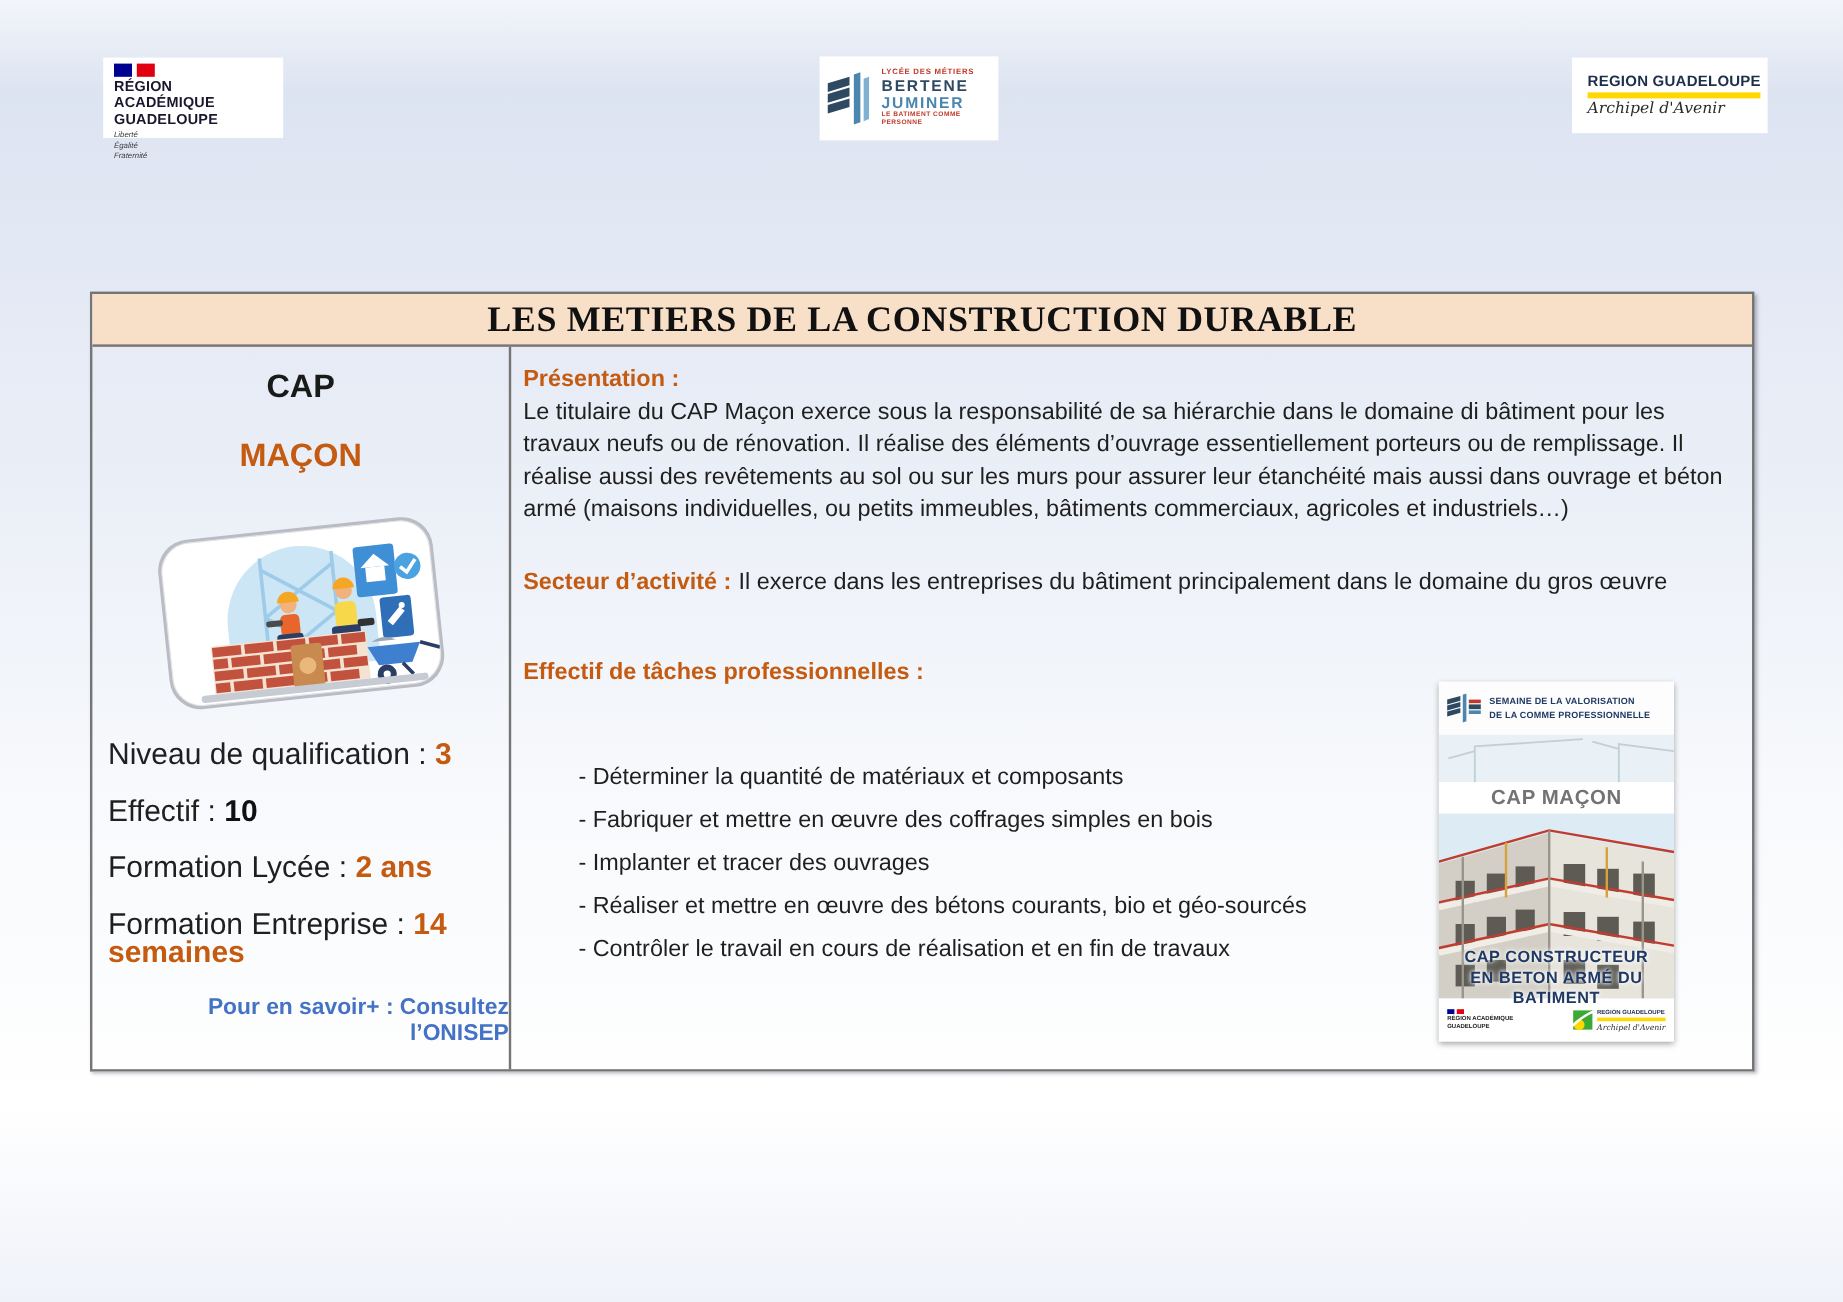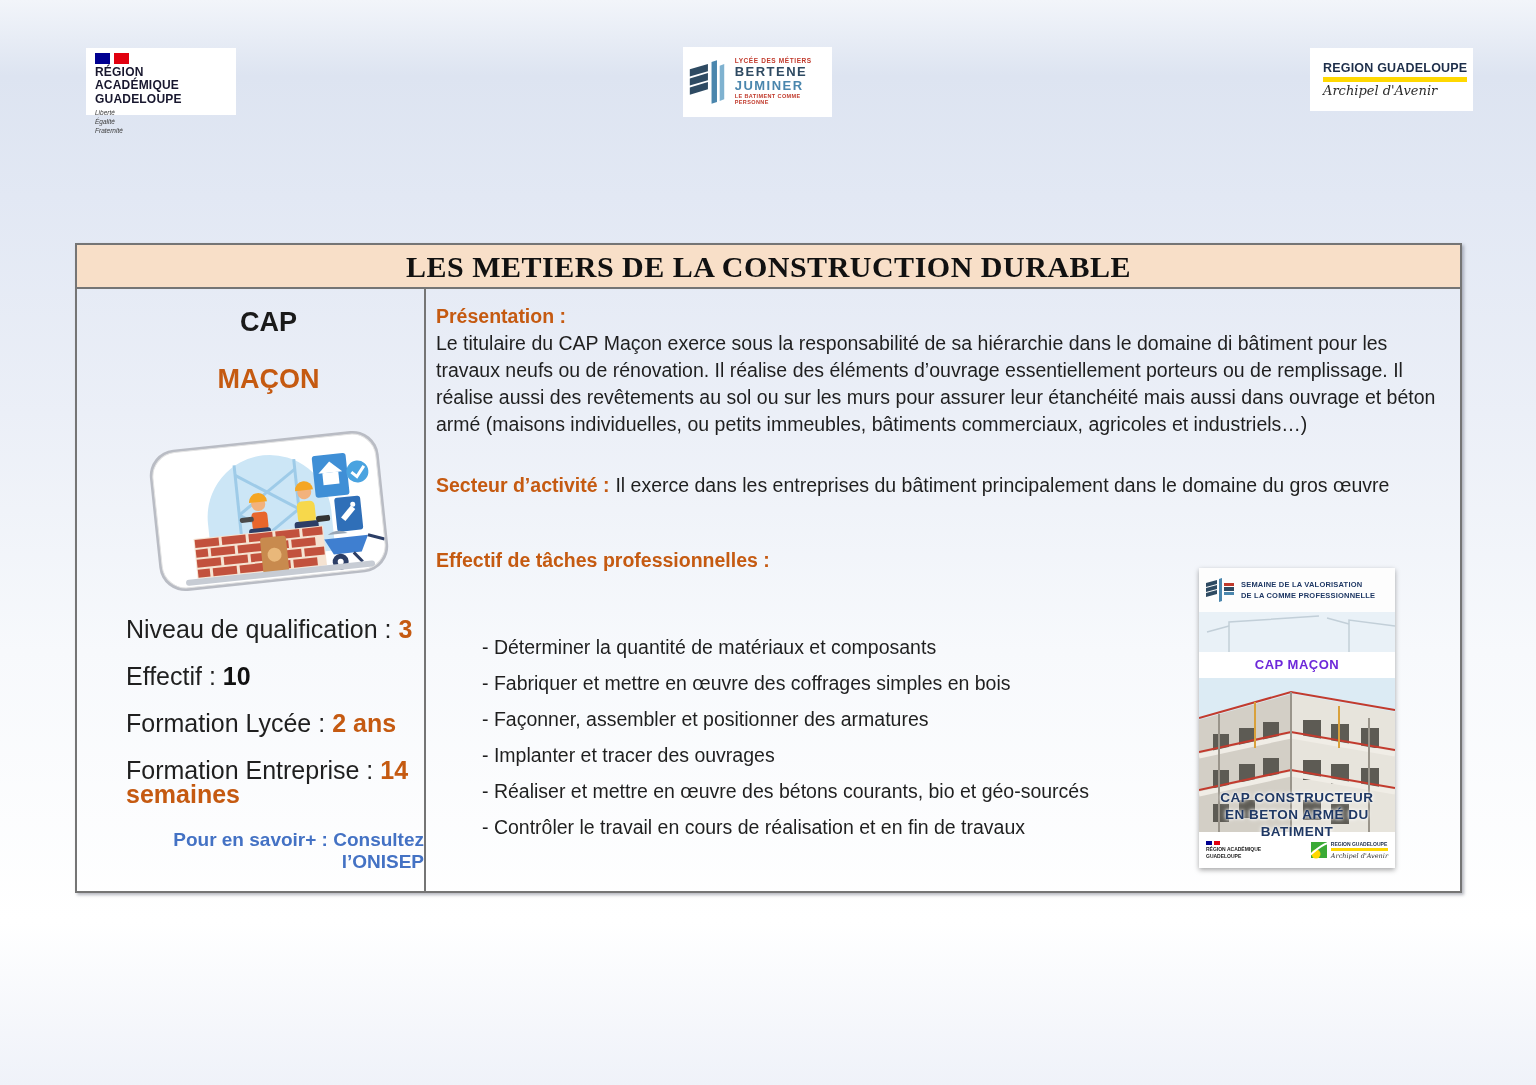"CAP" .body-row { padding-left: 36px -> none }
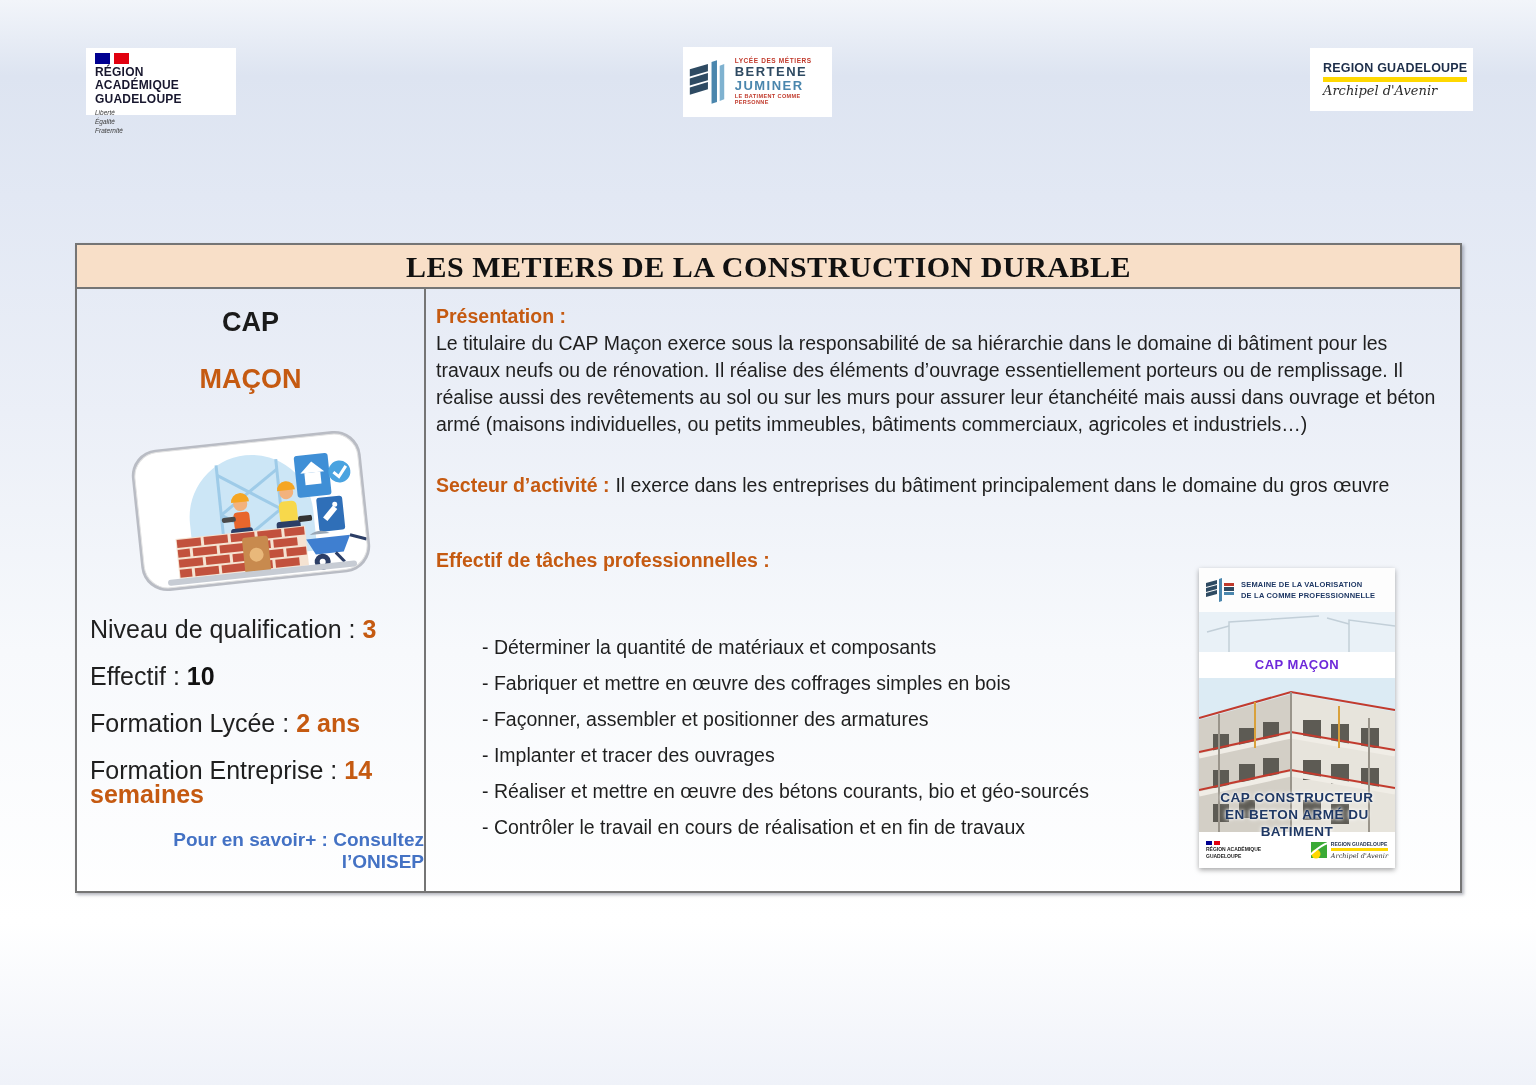"CAP MAÇON" .p-banner { color: #6d28d9 -> #737373; font-size: 13px -> 17px }
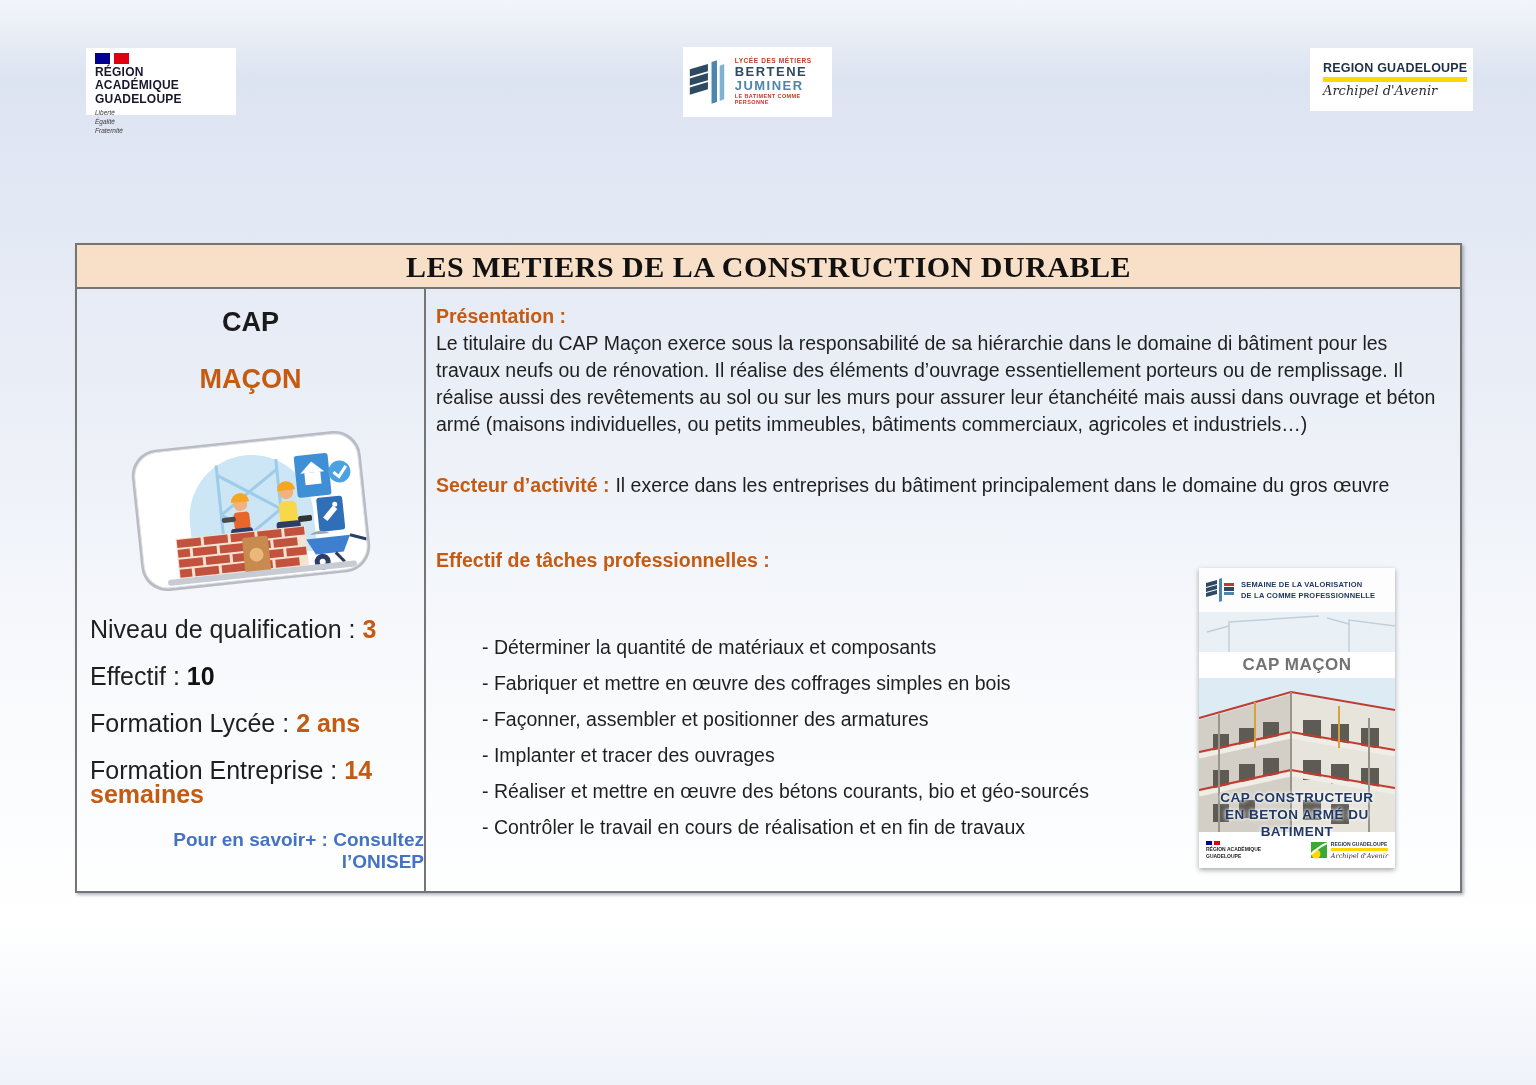"- Façonner, assembler et positionner" div.task { html: <div>- Façonner, assembler et positionner des armatures</div> -> none }
